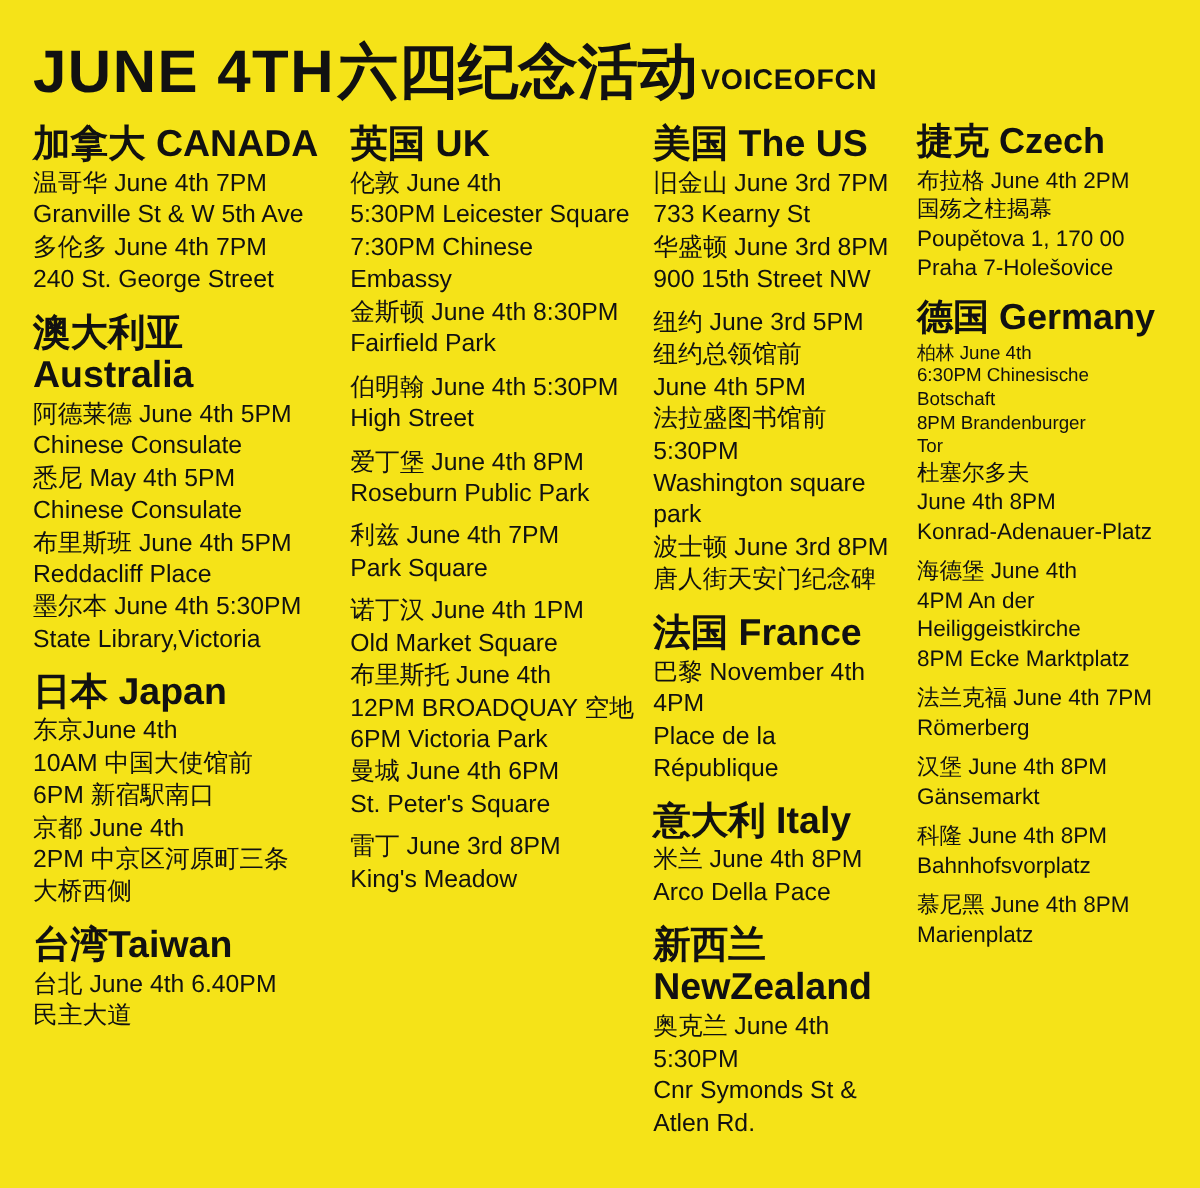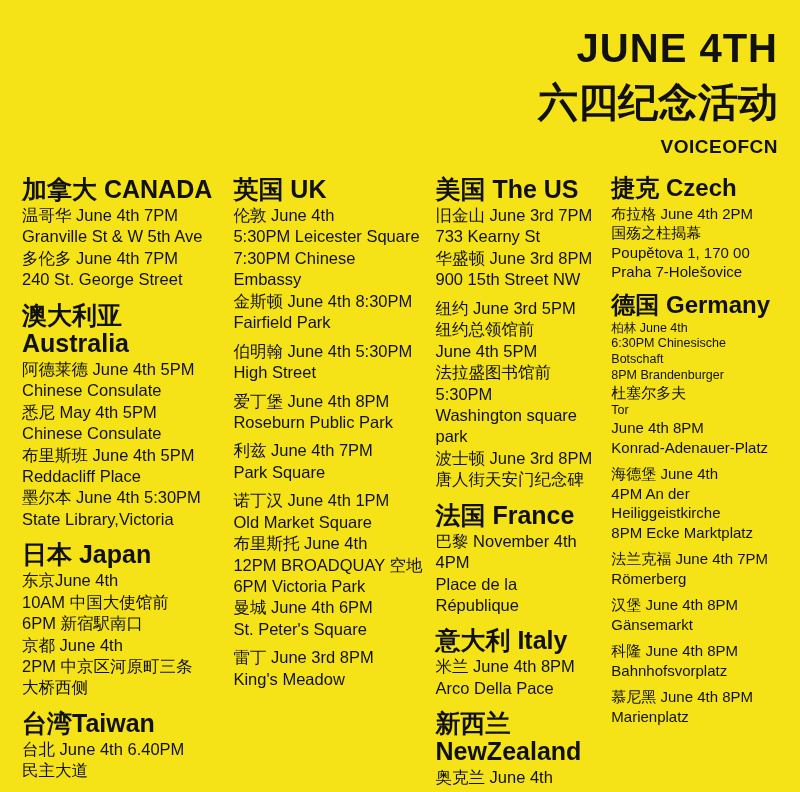"JUNE 4TH" .header { flex-direction: column -> none; gap: 14px -> 2px }
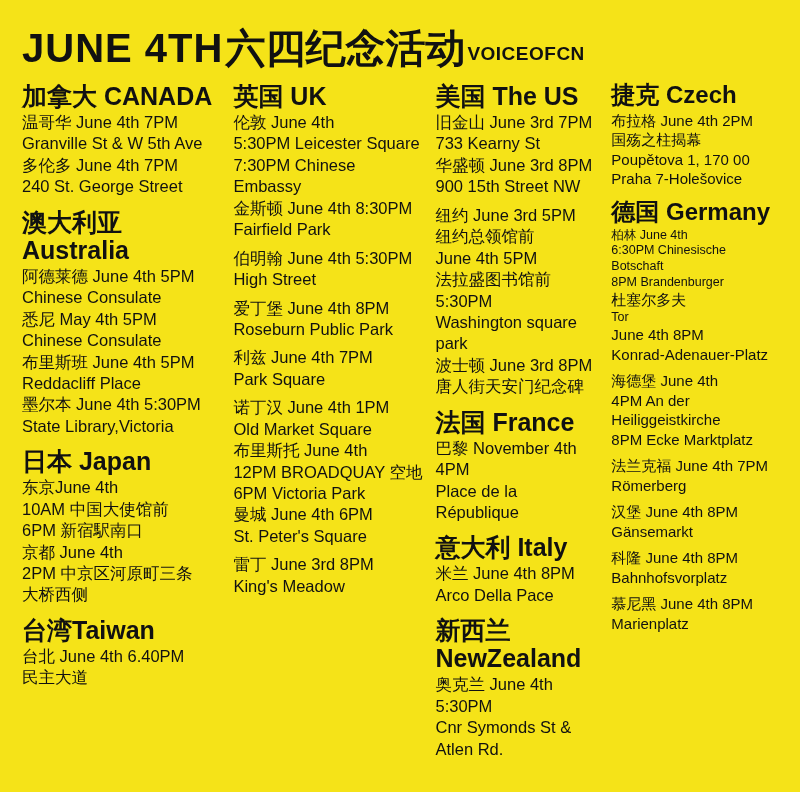"杜塞尔多夫" div.line { order: before "Tor" -> after "Tor" }
